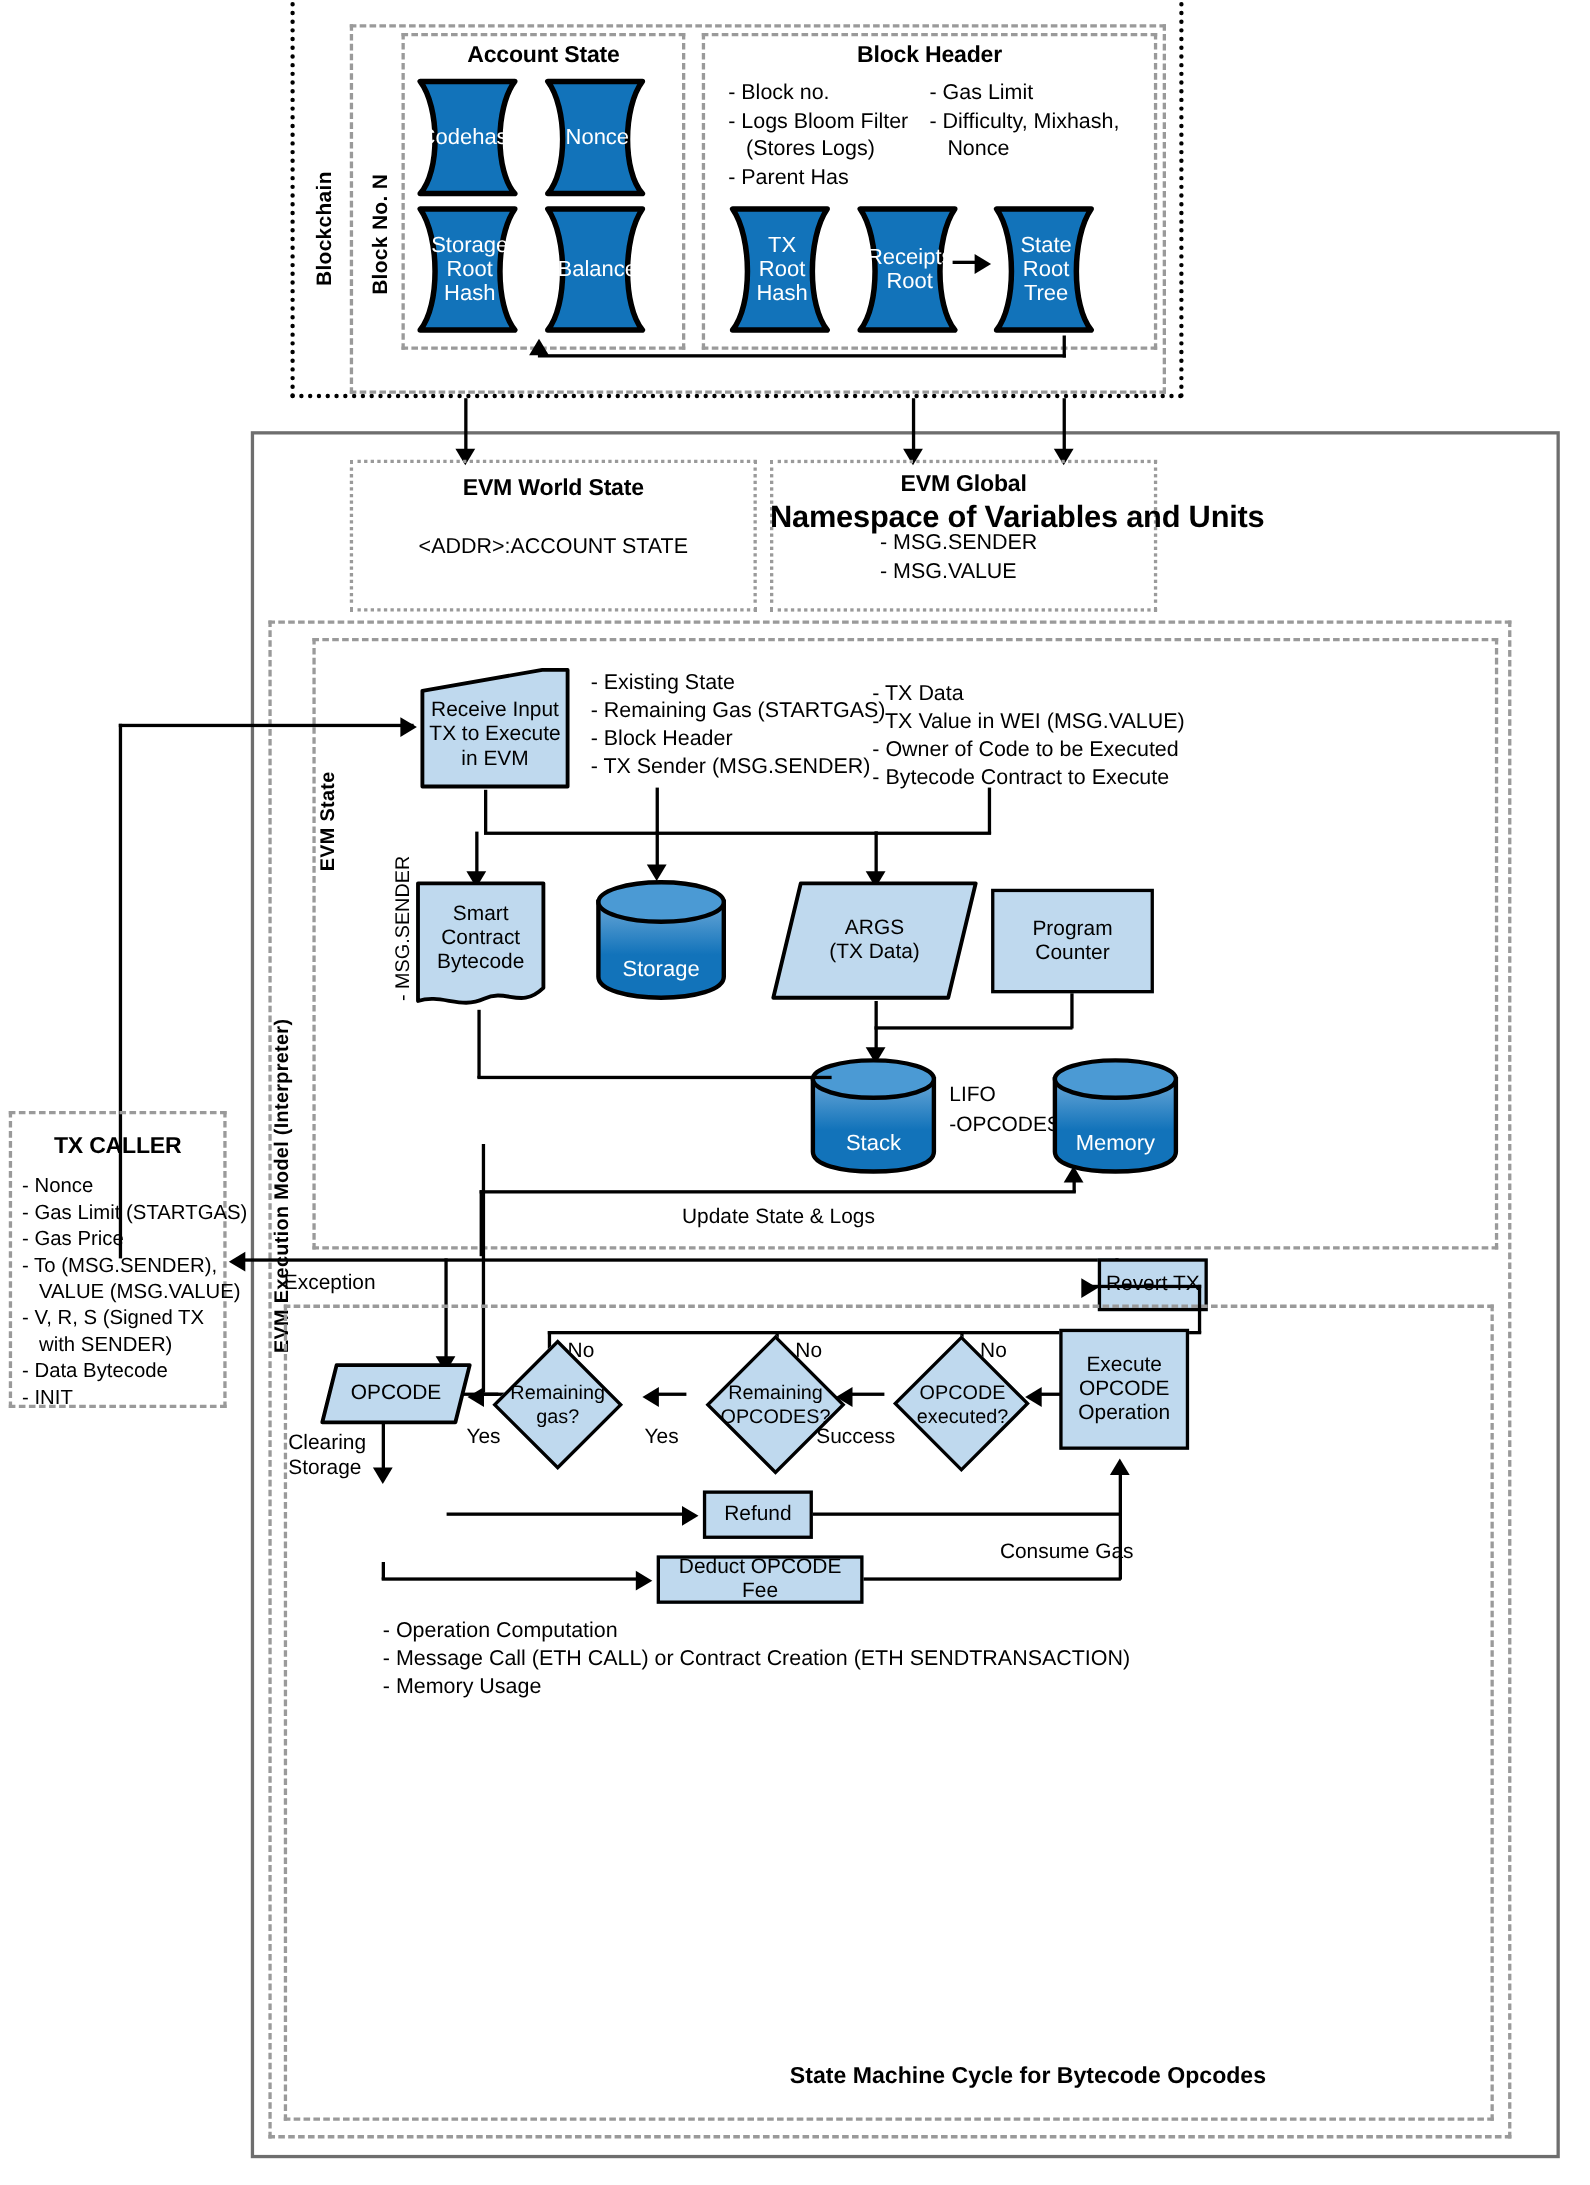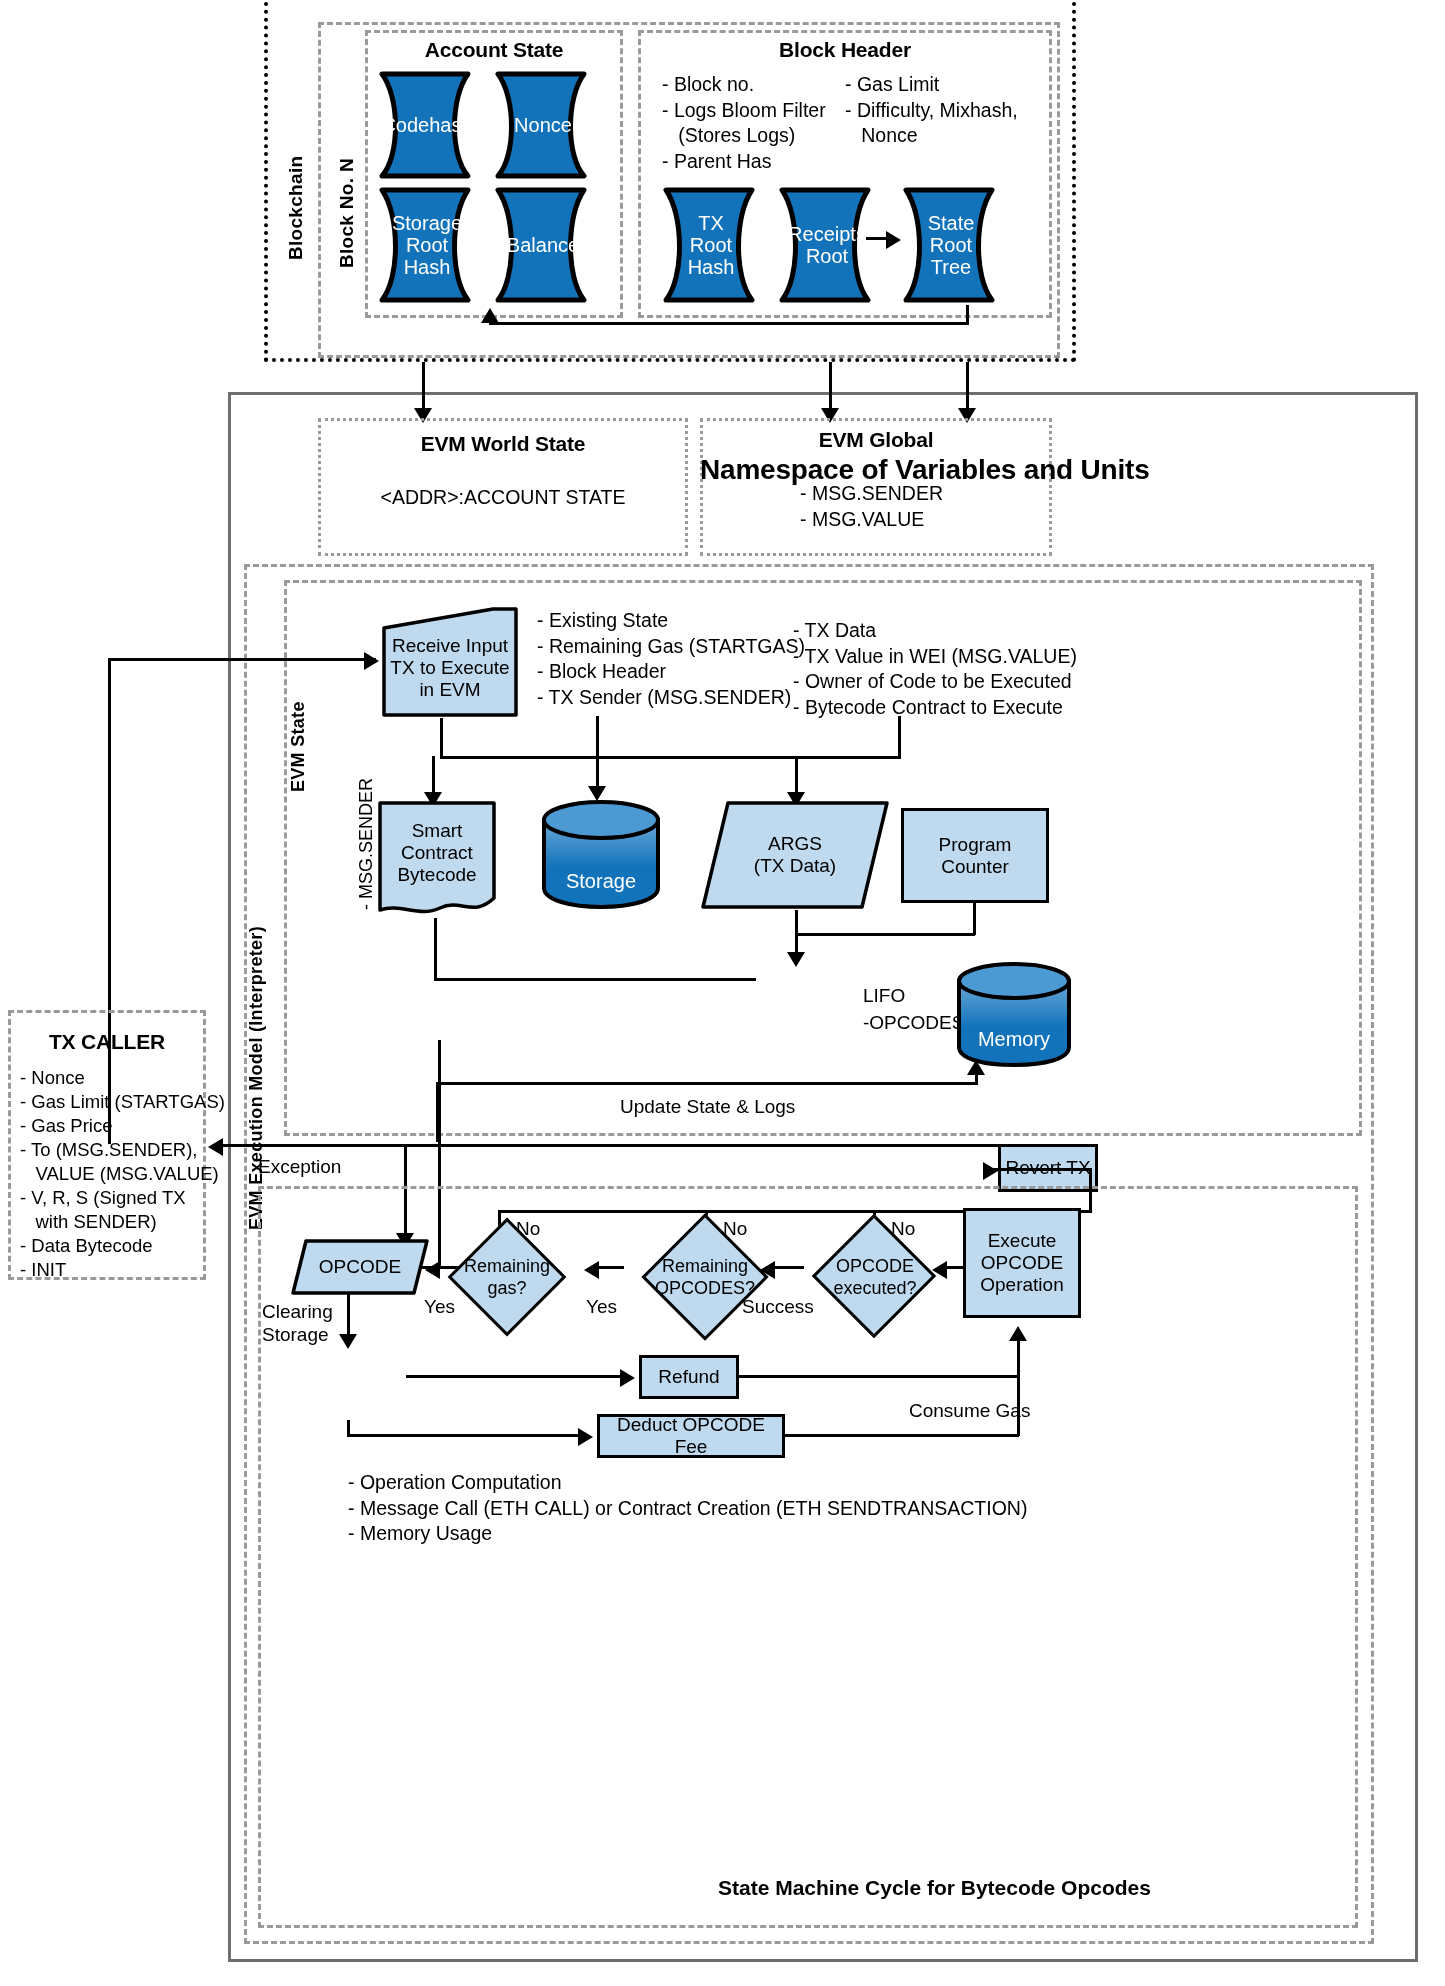"Stack" div.cyl { html: none -> <div> <svg> <defs> <linearGradient> <stop></stop> <stop></stop> </linearGradient> </defs> <path></path> <ellipse></ellipse> </svg> <div>Stack</div> </div> }
